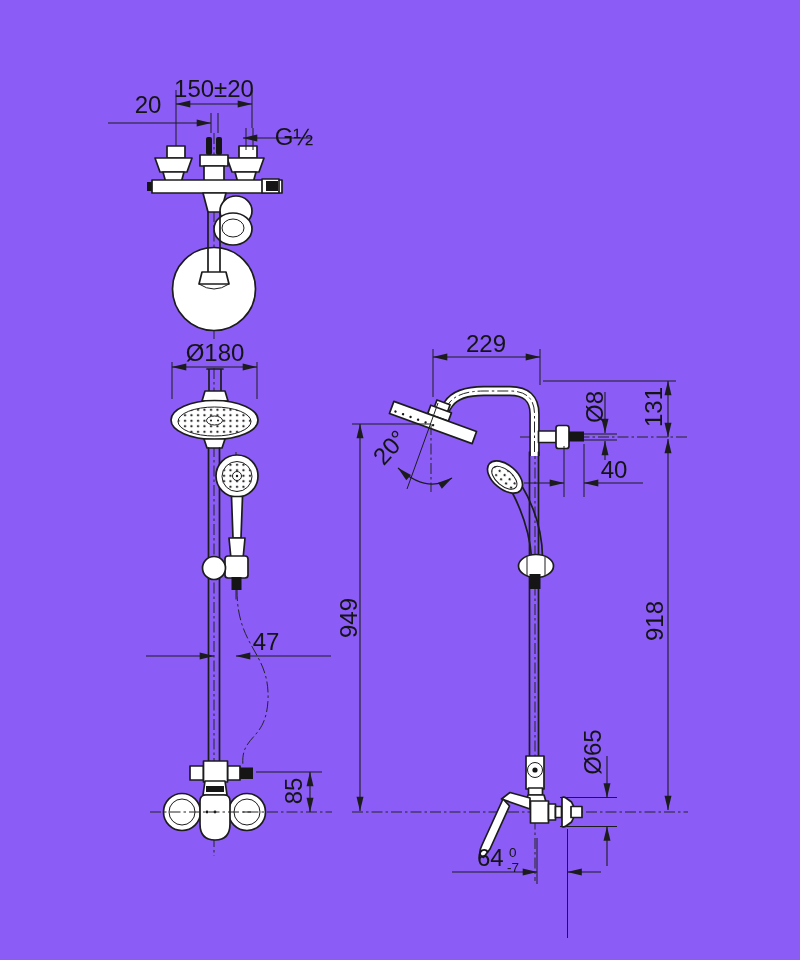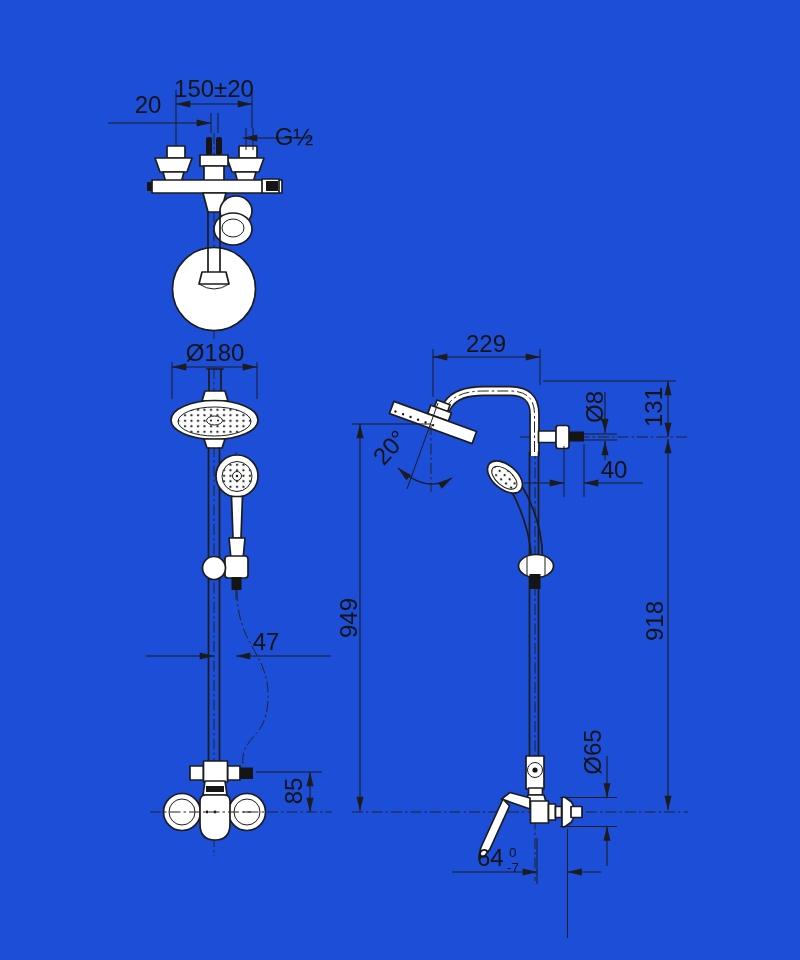"150±20" .sheet { background: #1d4ed8 -> #8b5cf6 }
